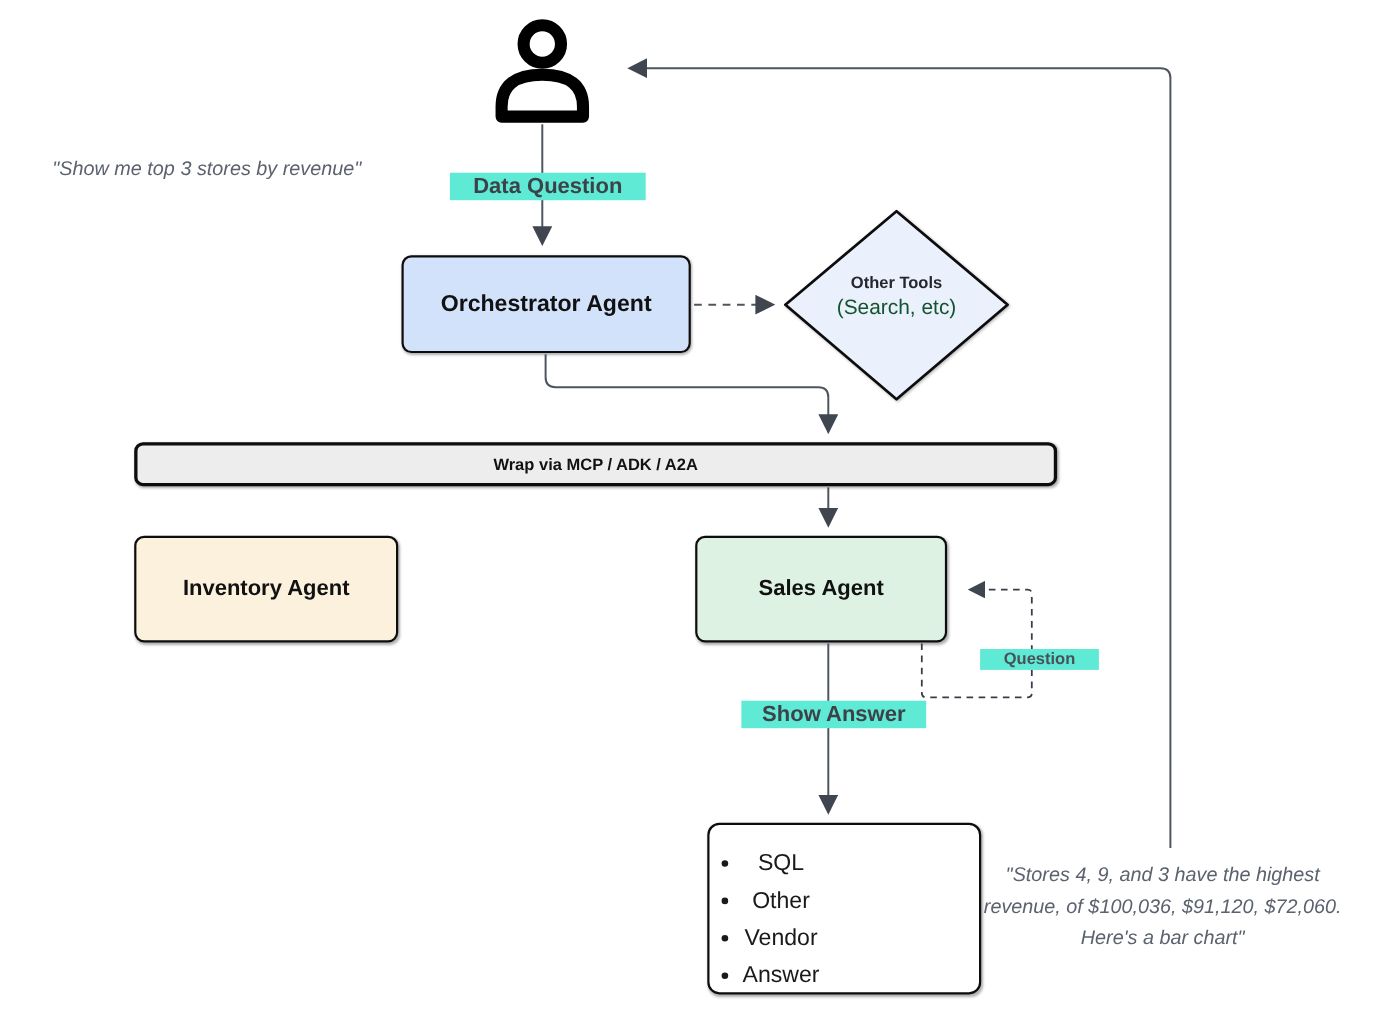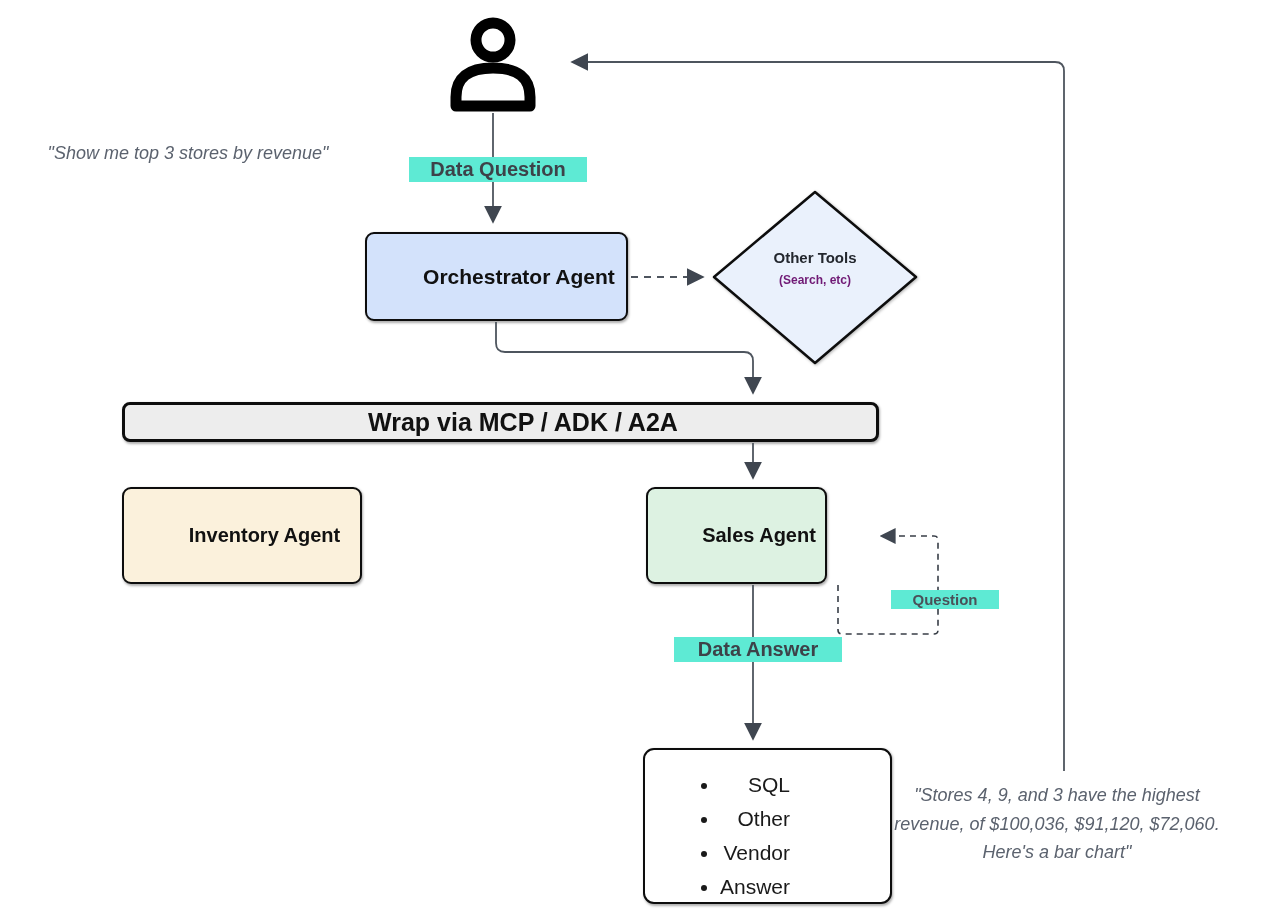"Orchestrator Agent" .node { padding-left: 45px -> none; text-align: right -> center }
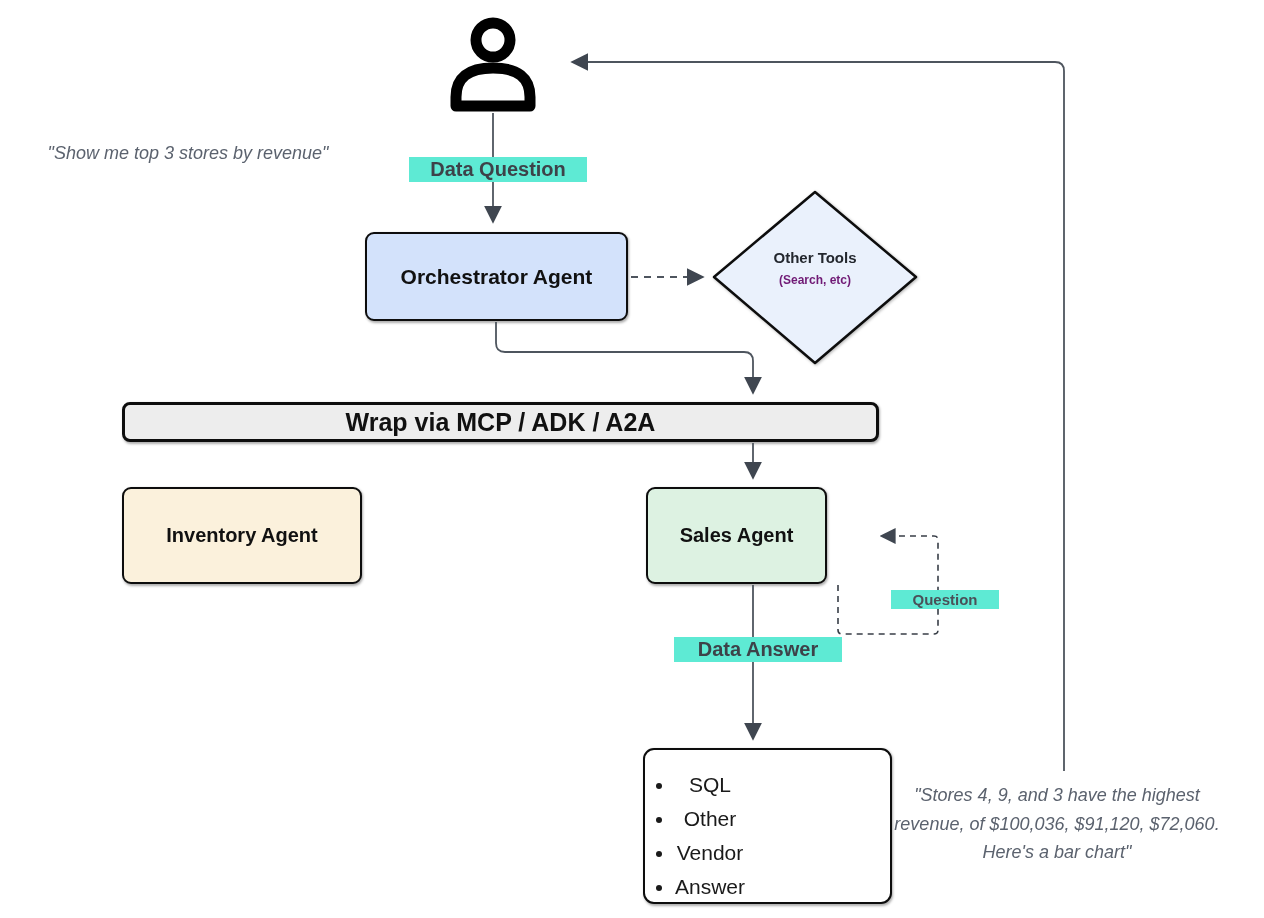"(Search, etc)" .diamond-text .t2 { color: #701a75 -> #14532d; font-size: 12px -> 19px; font-weight: 700 -> 400 }
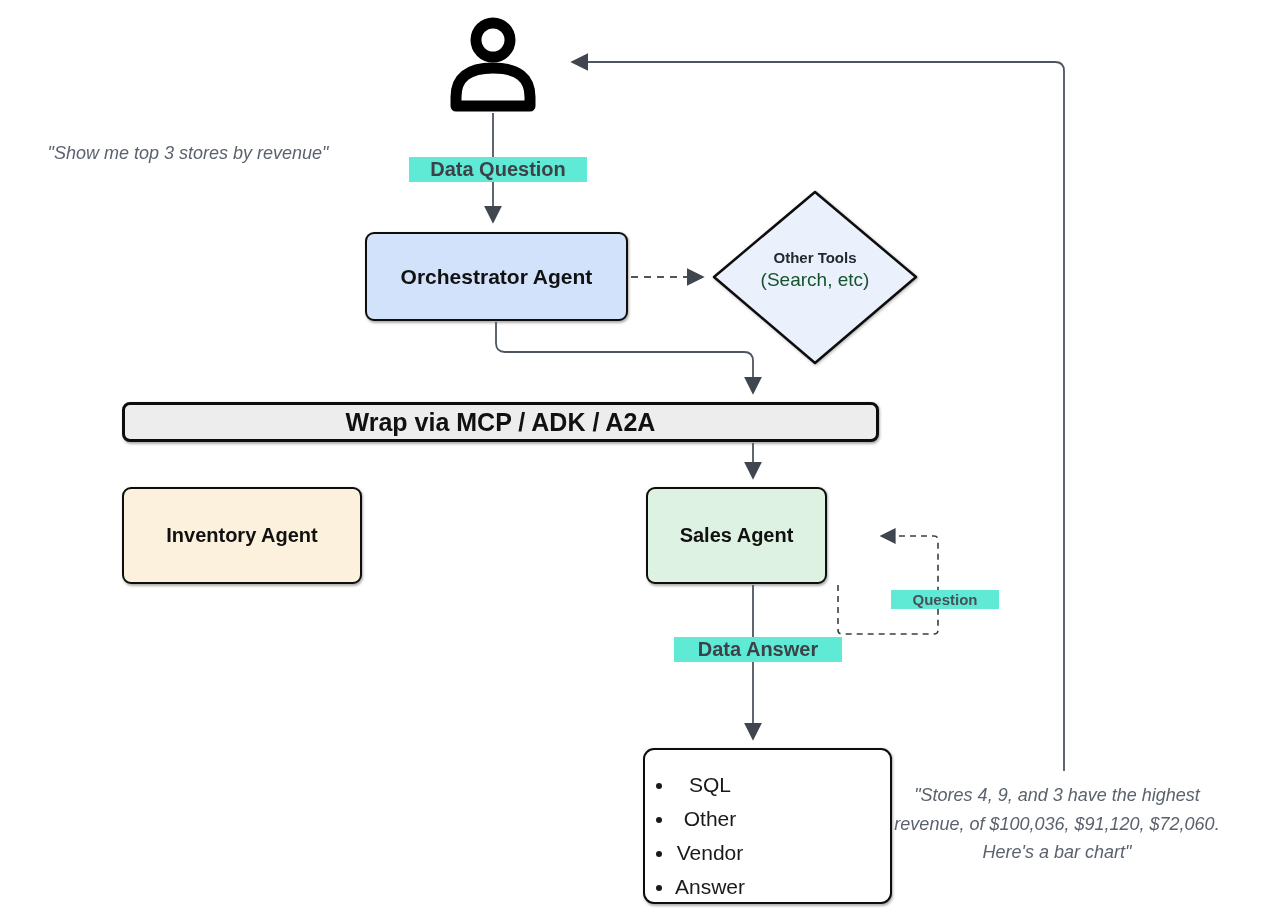"Wrap via MCP / ADK" .wrapbar { font-size: 25px -> 15px; width: 757px -> 839px }
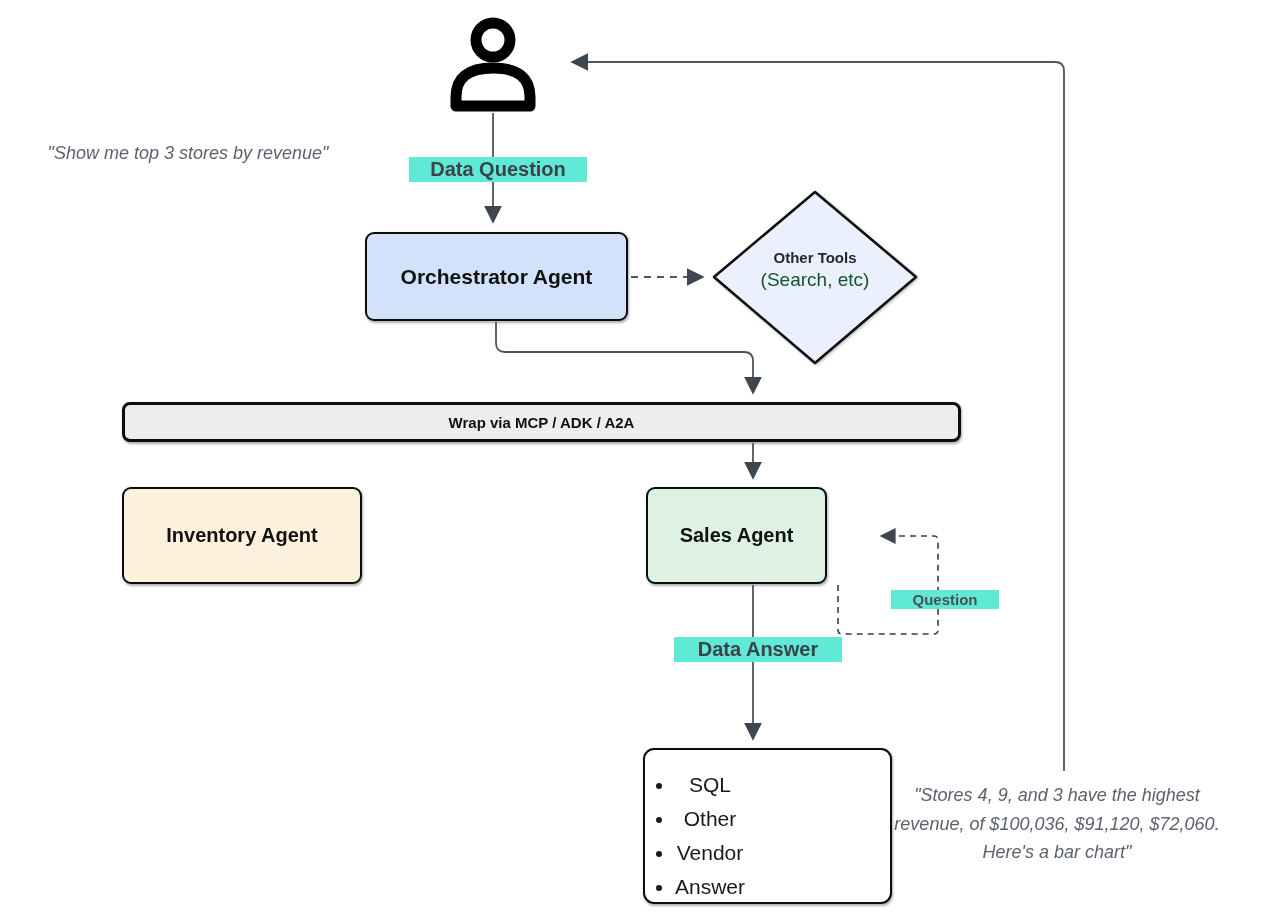"Sales Agent" .sales { left: 646px -> 632px; width: 181px -> 229px }
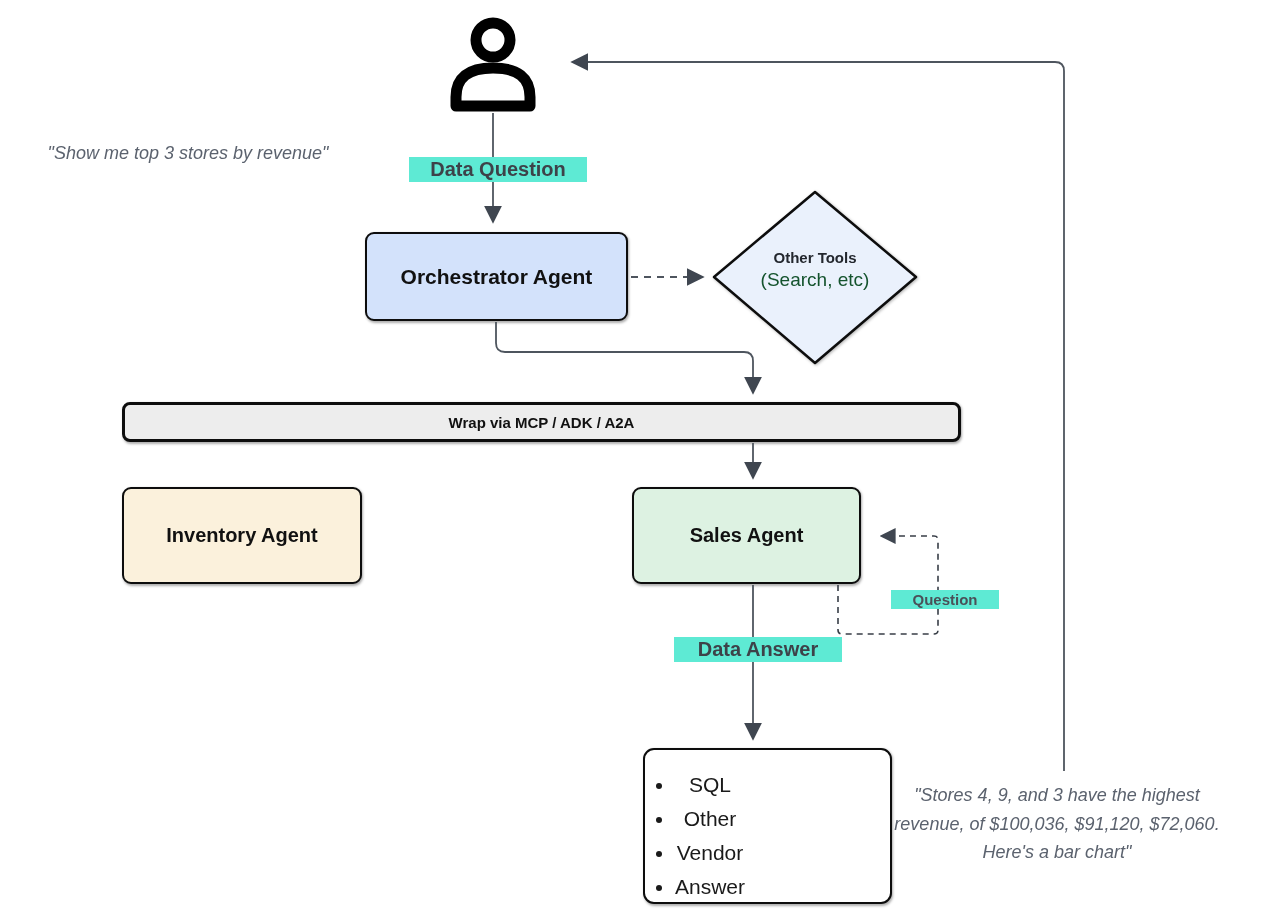"Data Answer" div.flow-label { text: Data -> Show }
